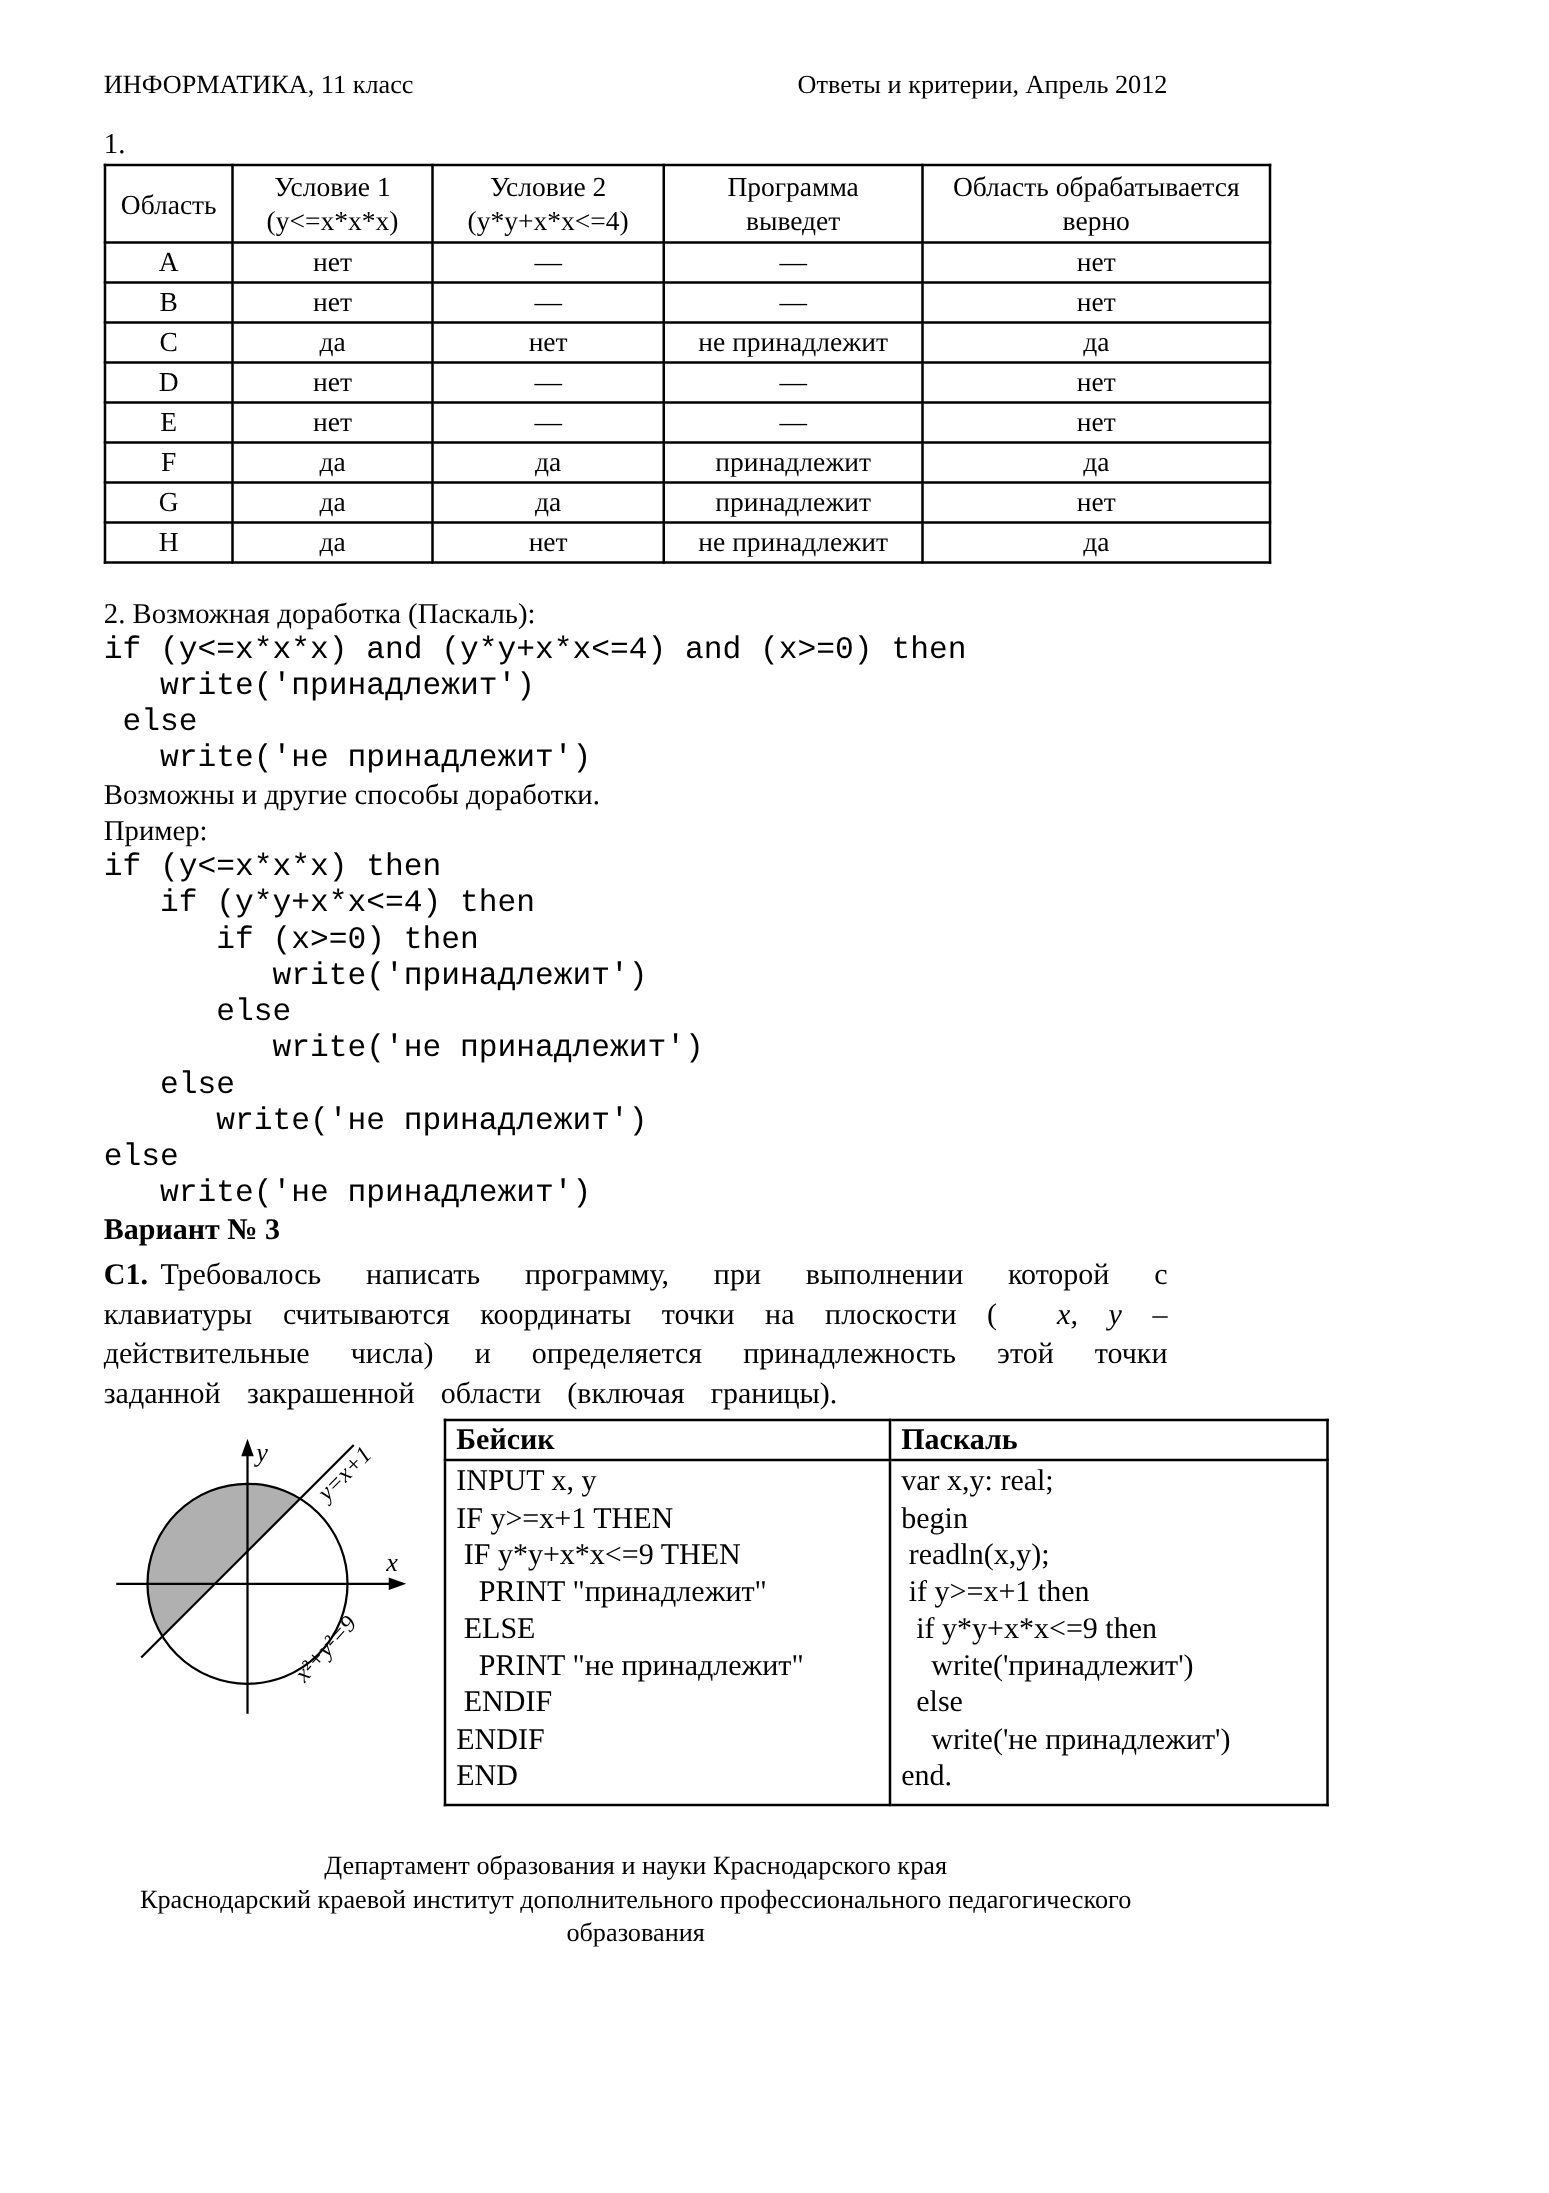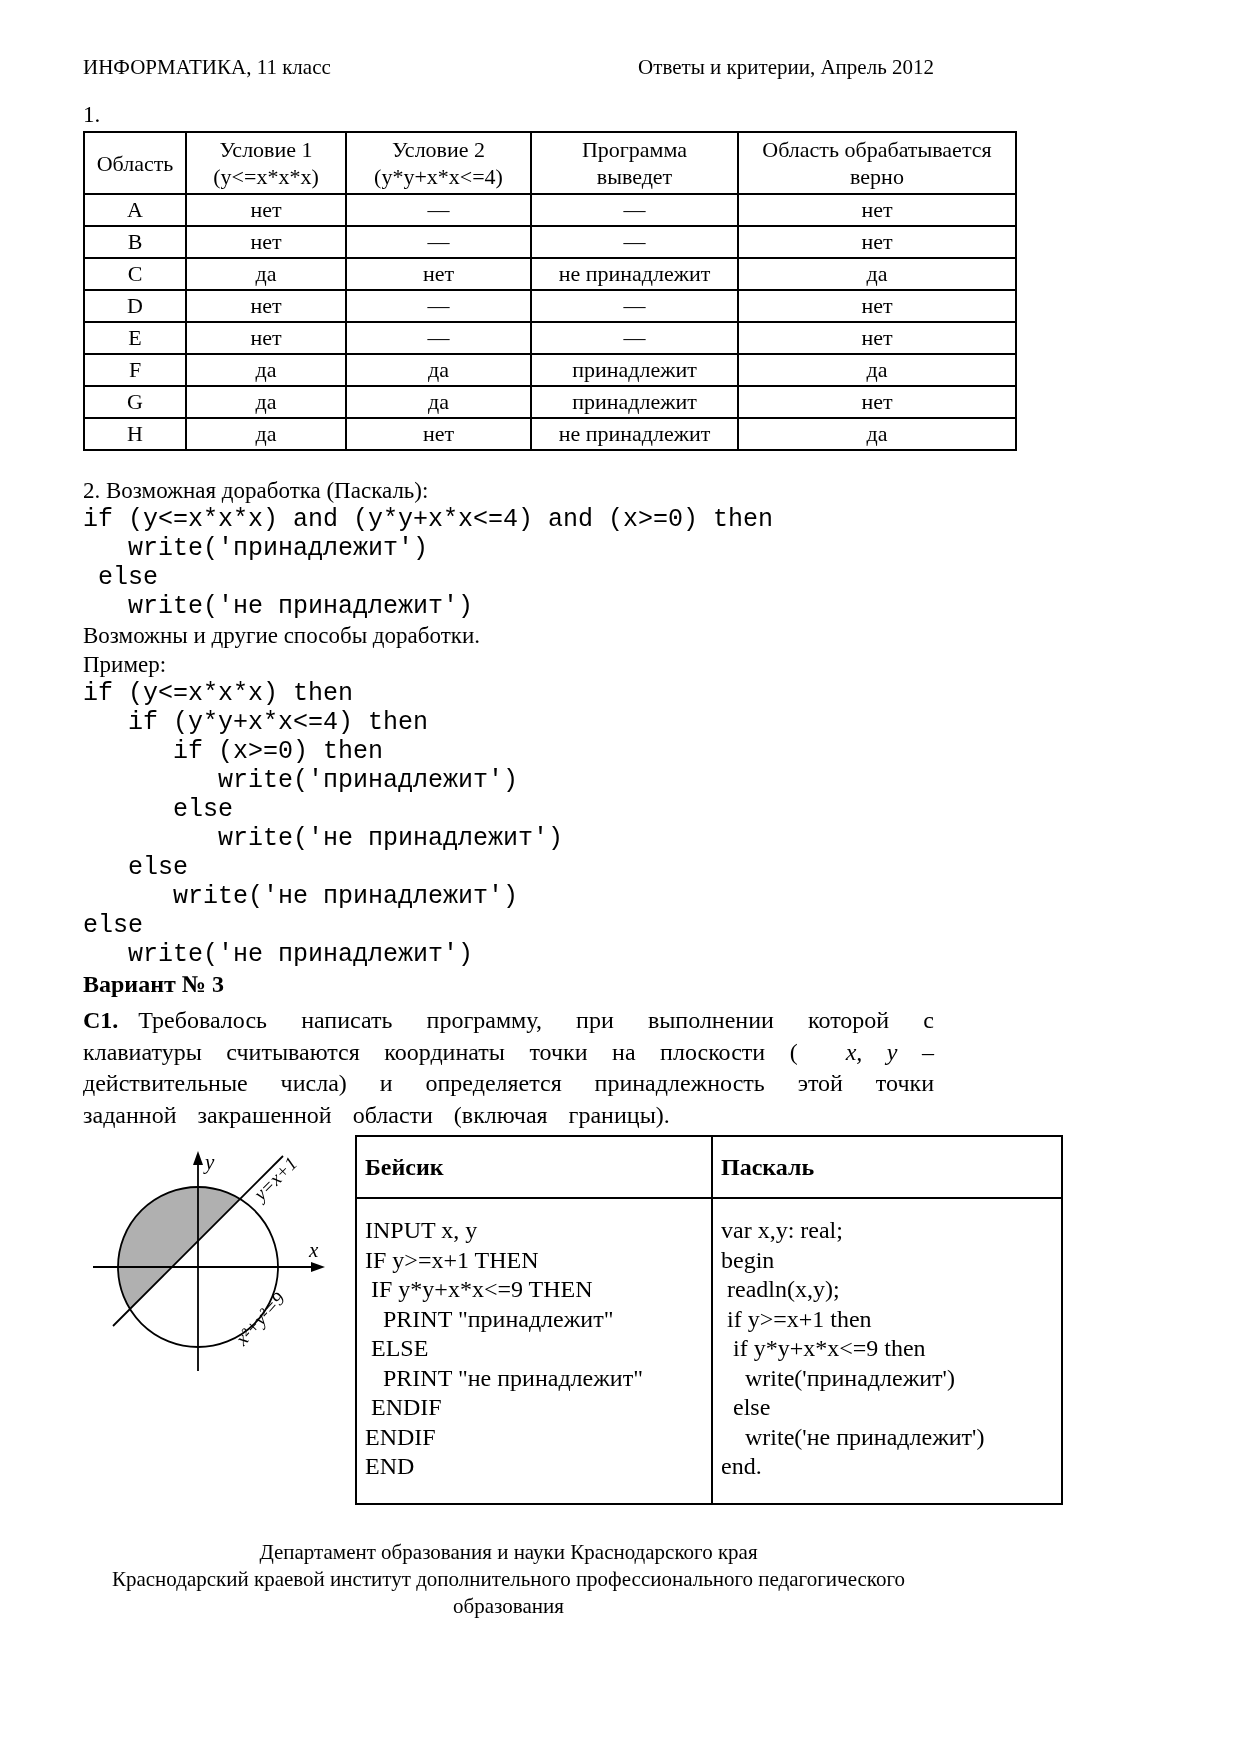"С1." .task b { margin-right: 20px -> 10px }
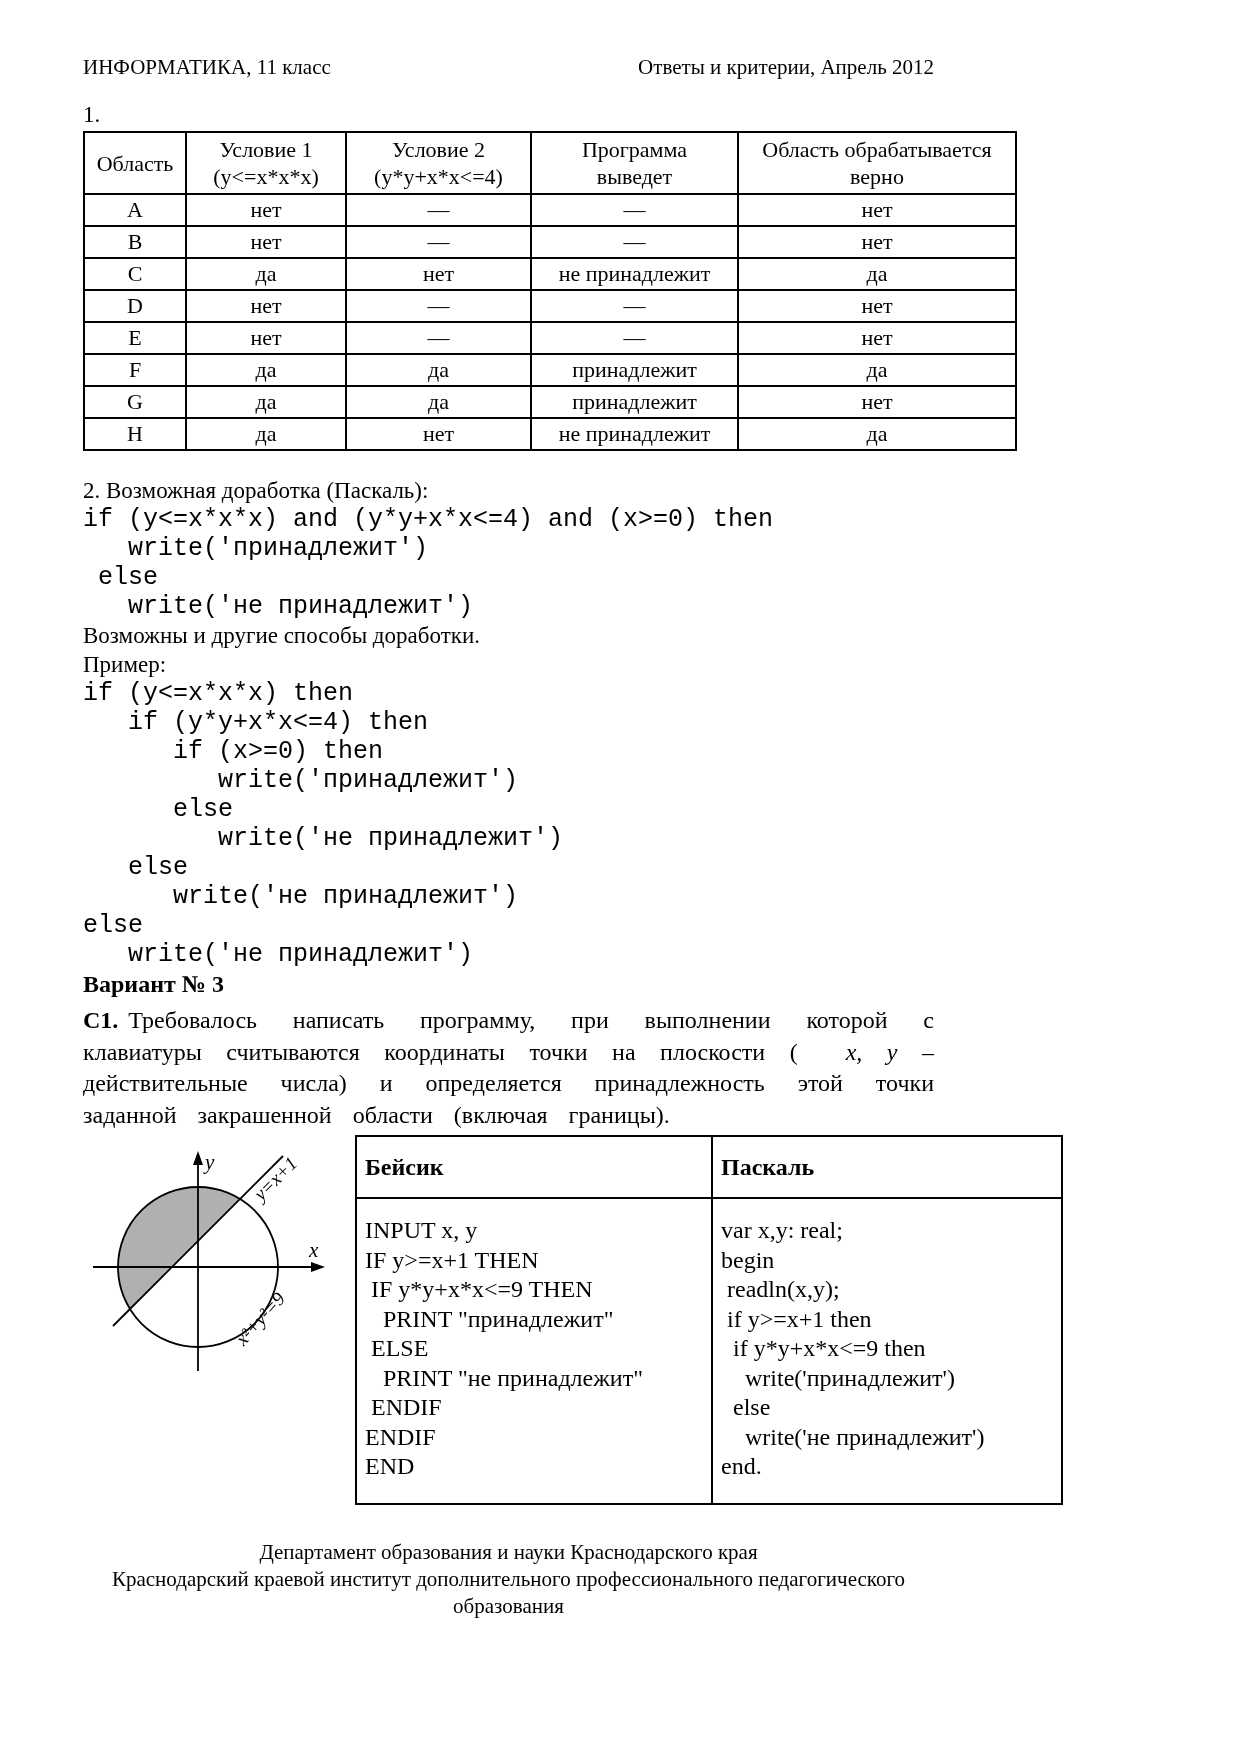"Бейсик" .codes th, .codes td { padding: 15px 8px -> 0 8px }
